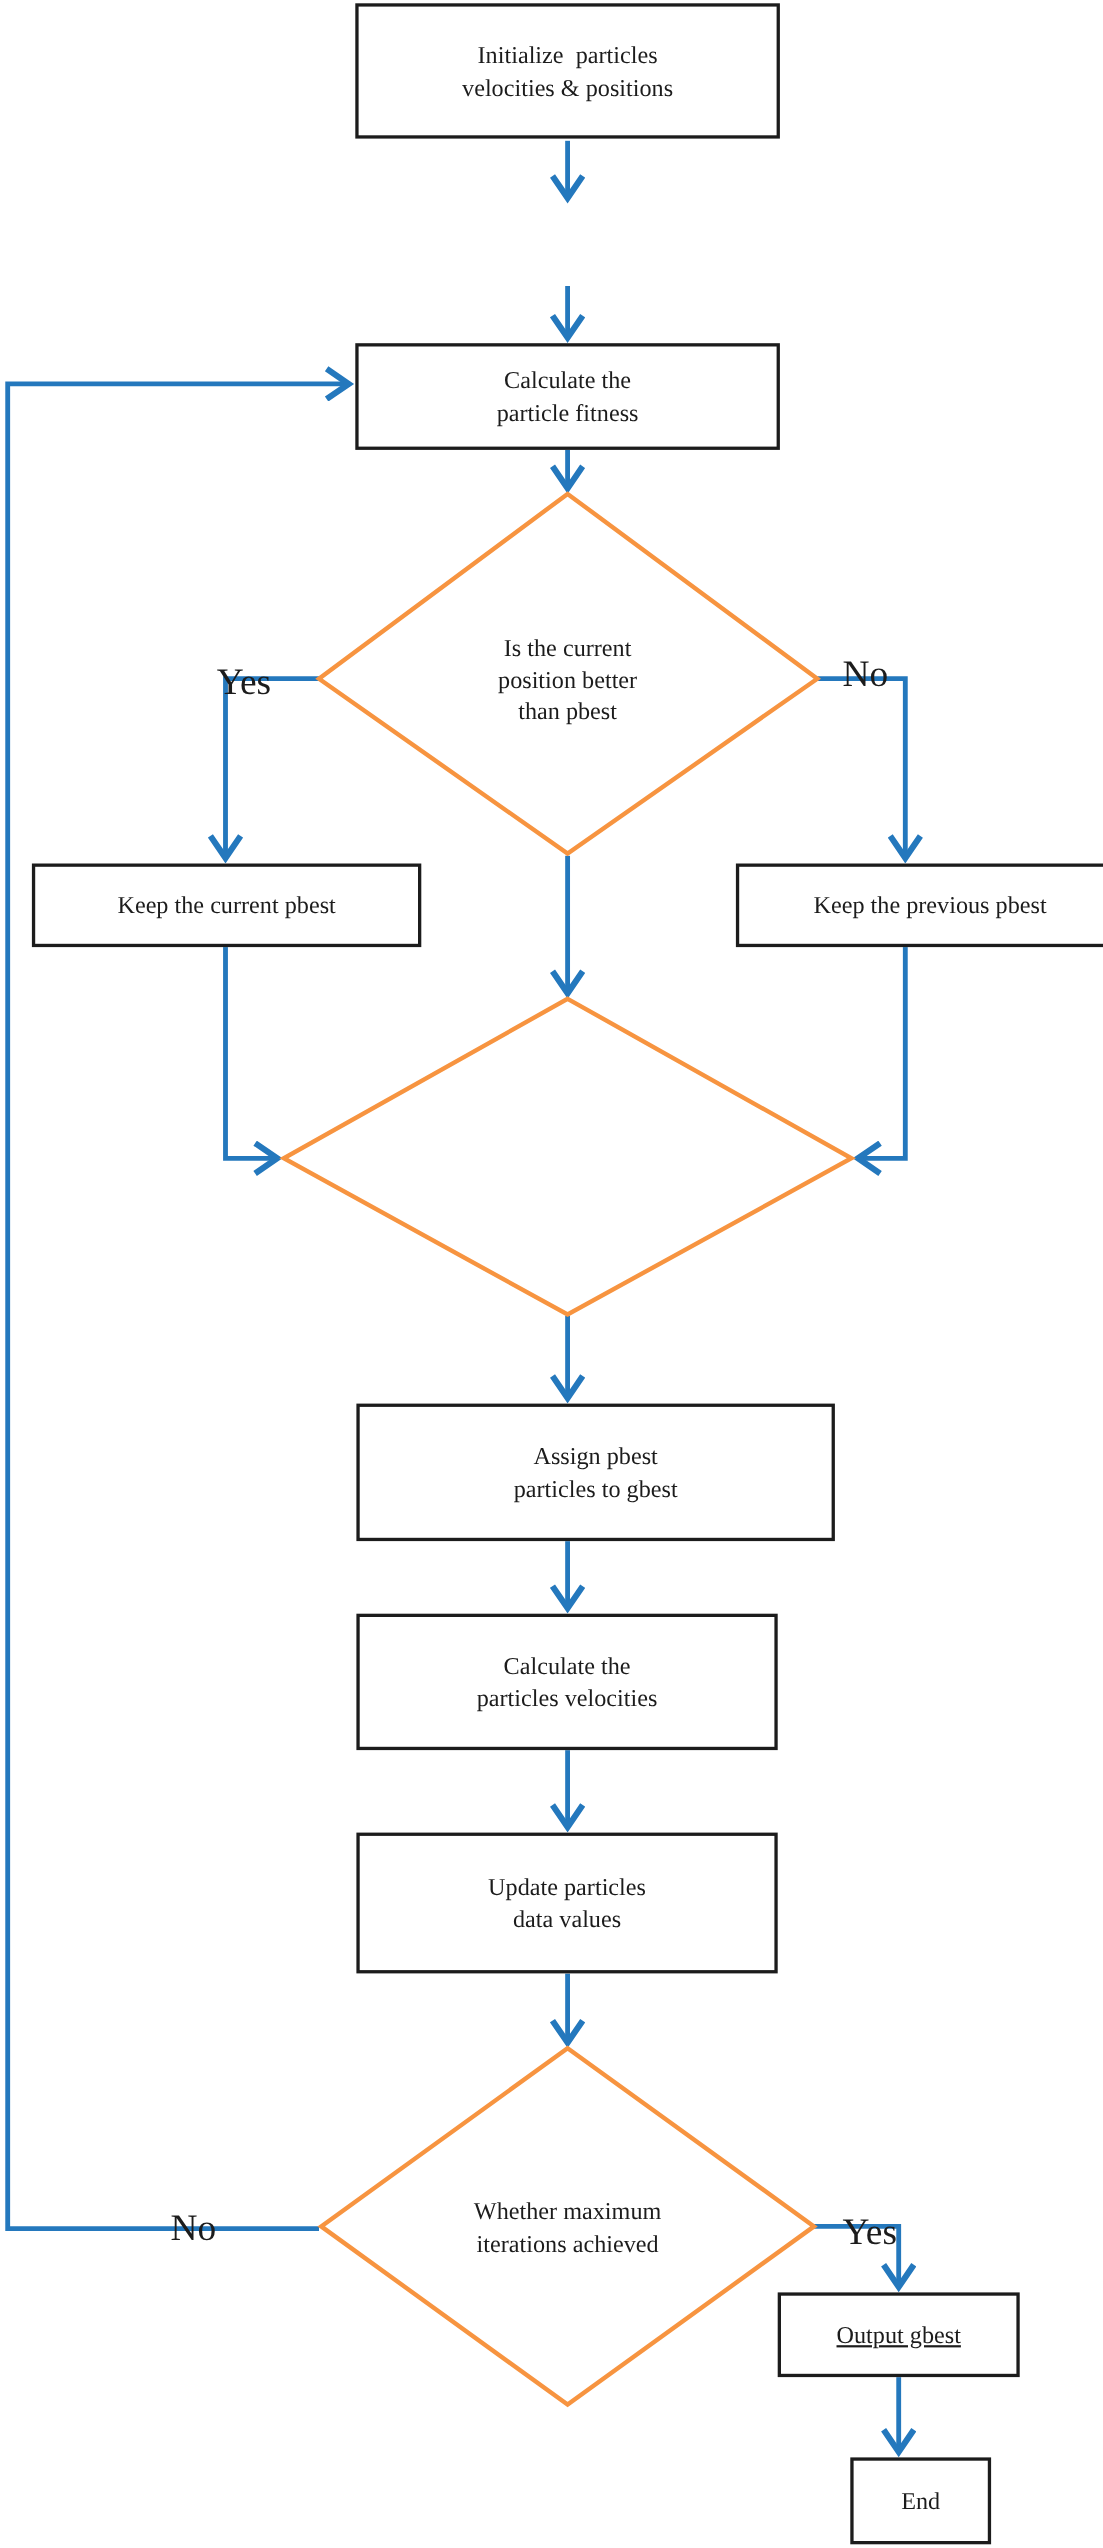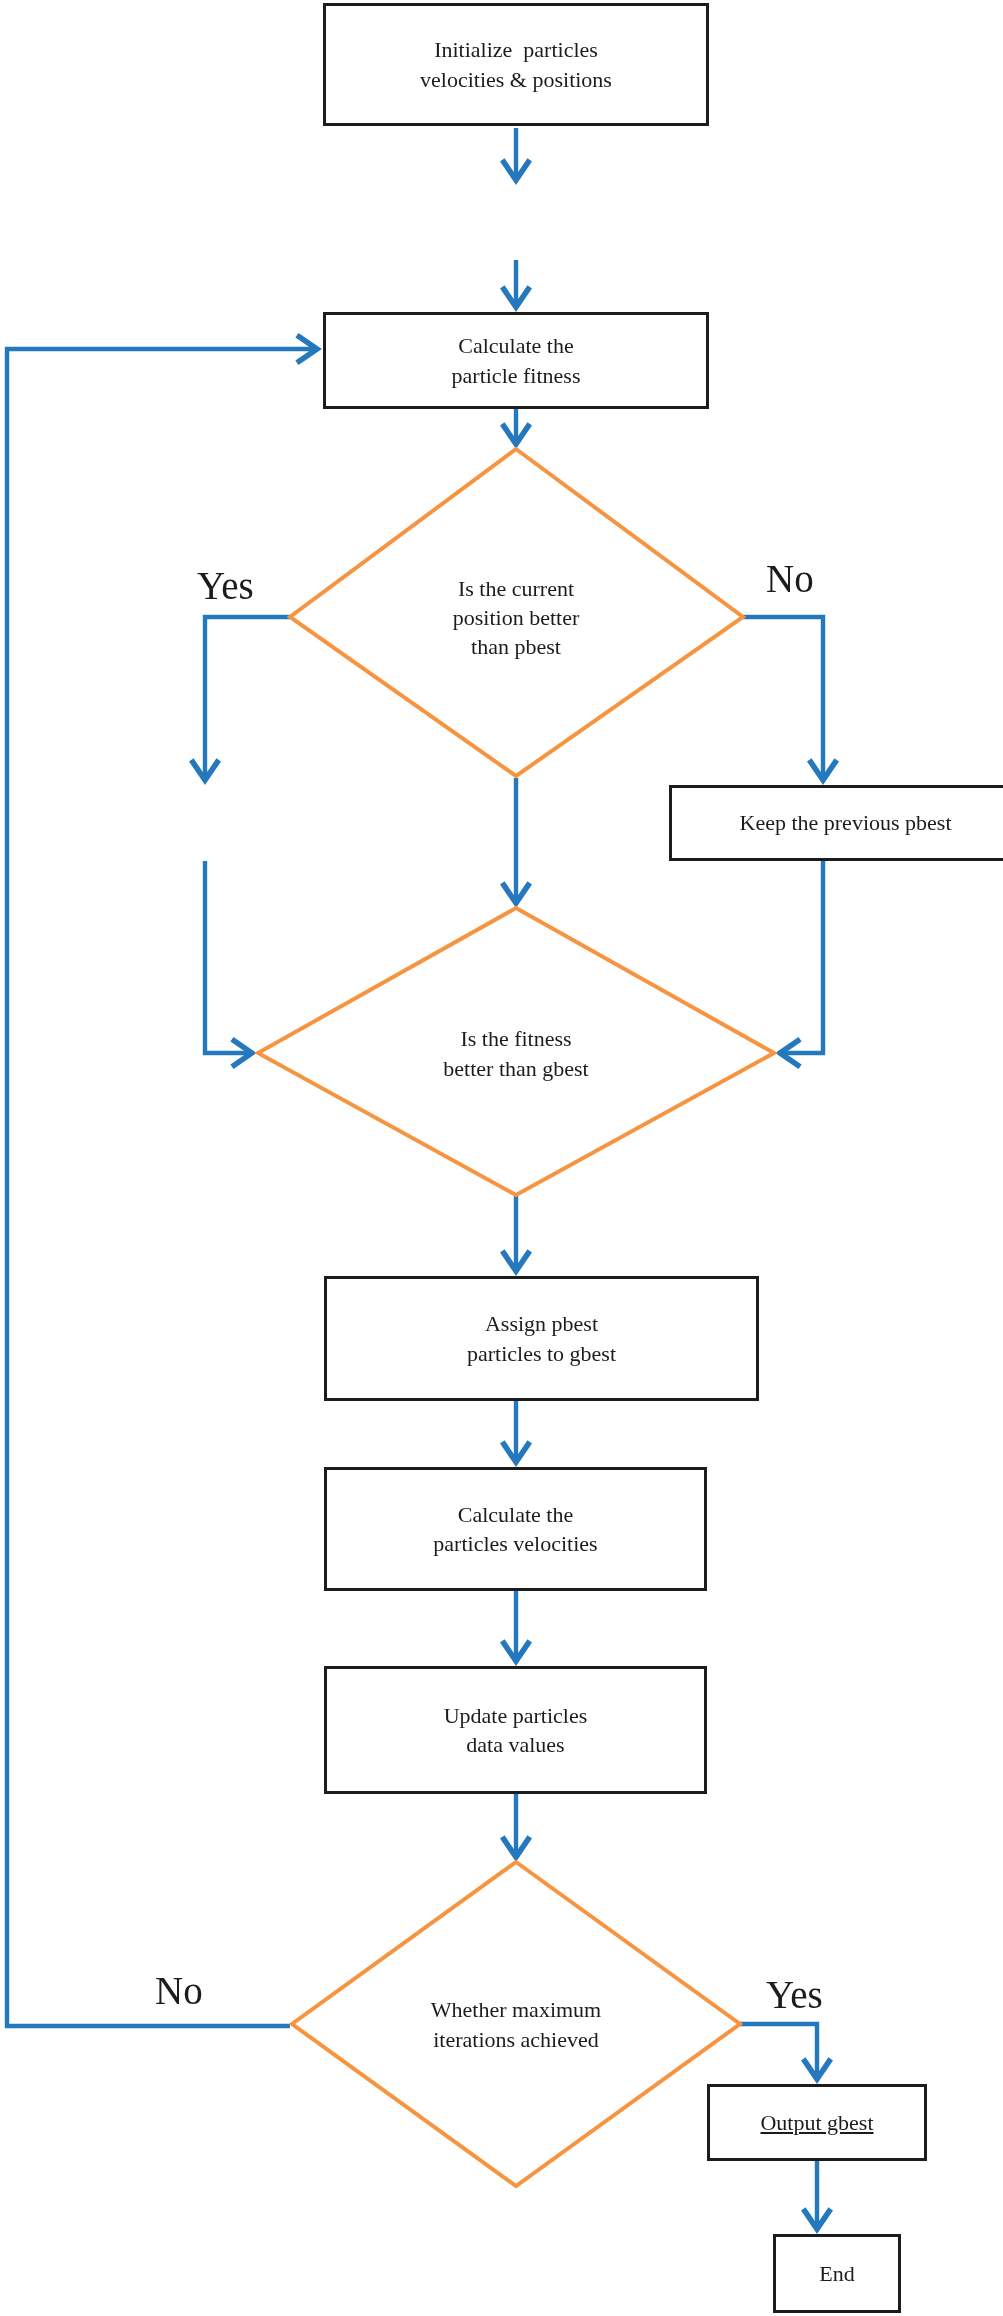"Yes" .edge-label { font-size: 39px -> 34px; margin-top: none -> 39px }
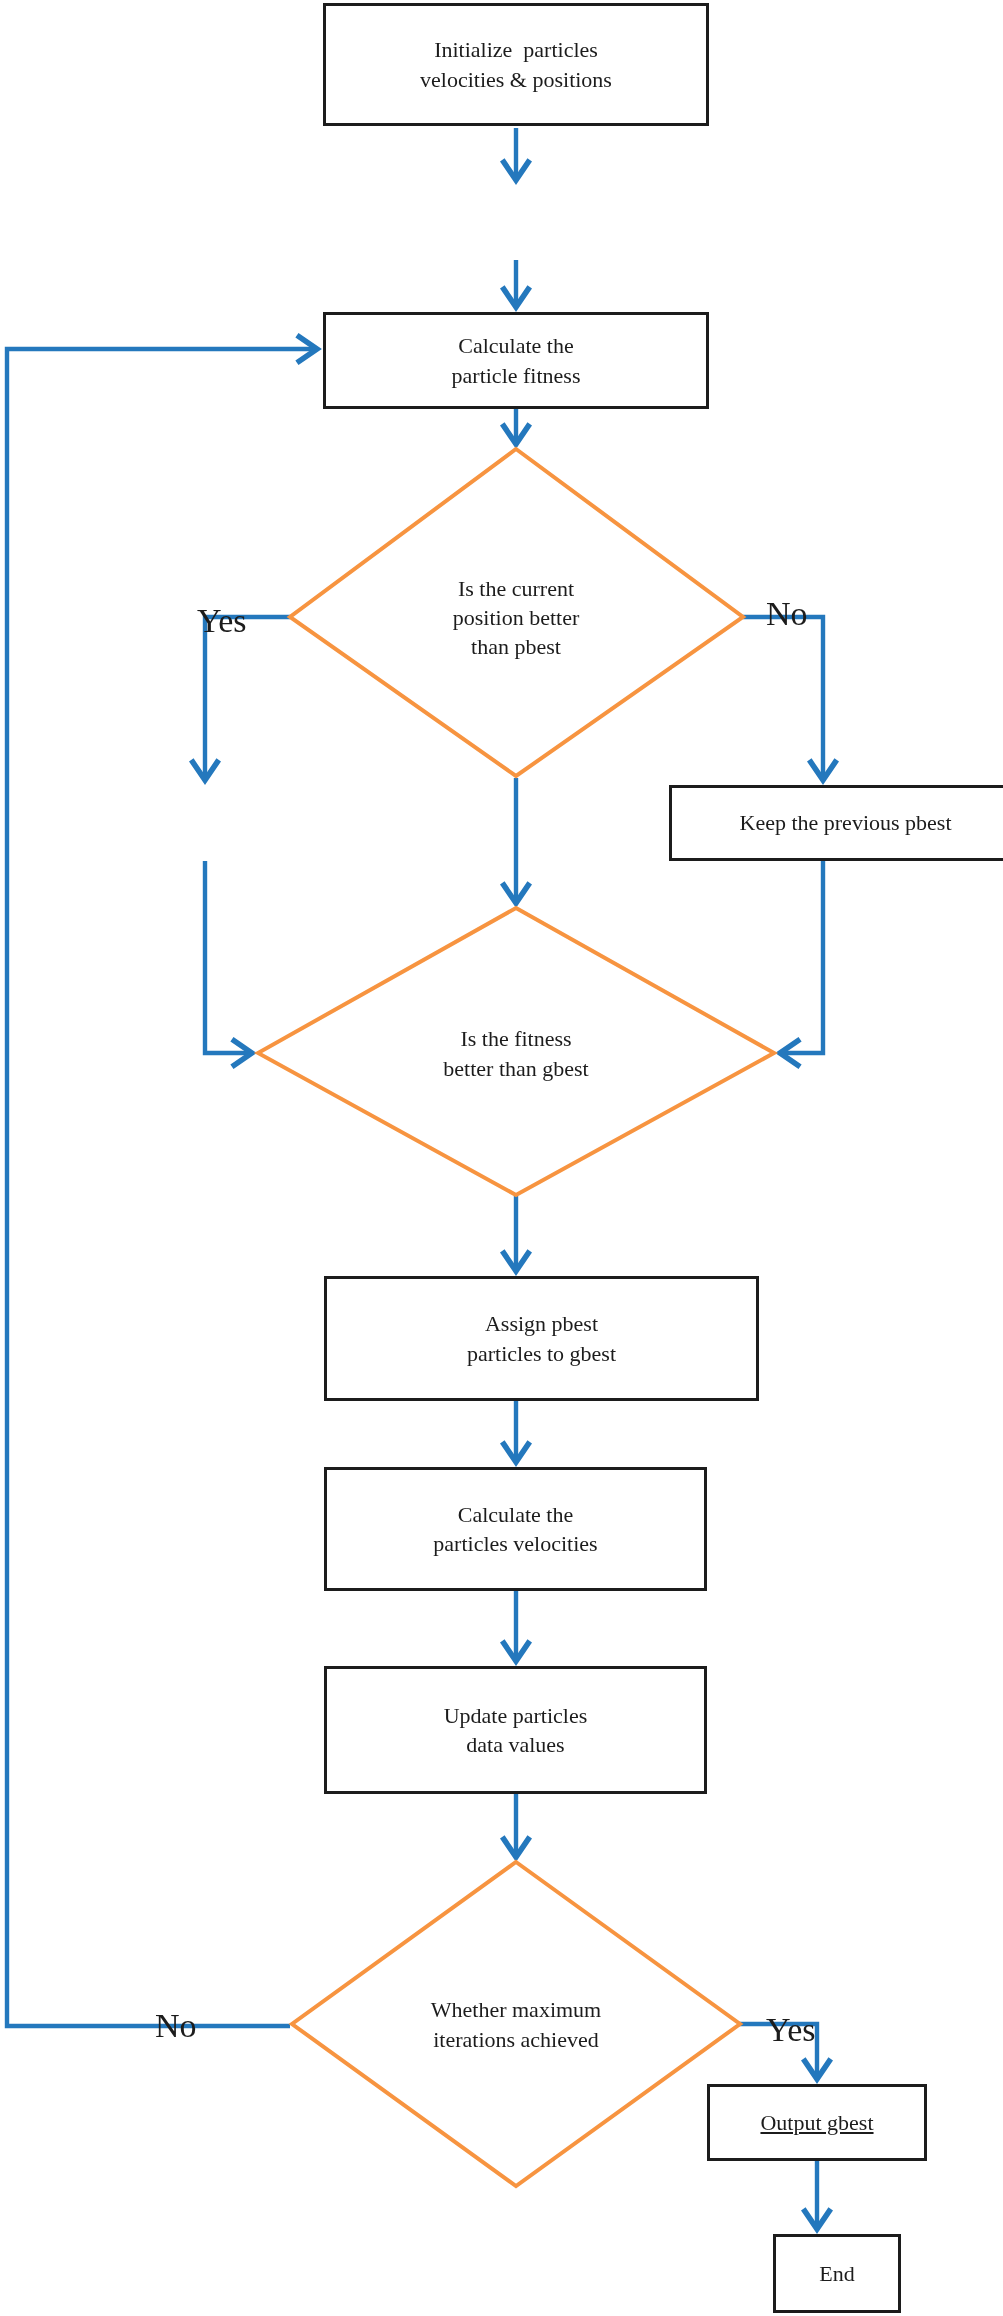"Keep the current pbest" div.node { html: none -> <div> <div>Keep the current pbest</div> </div> }
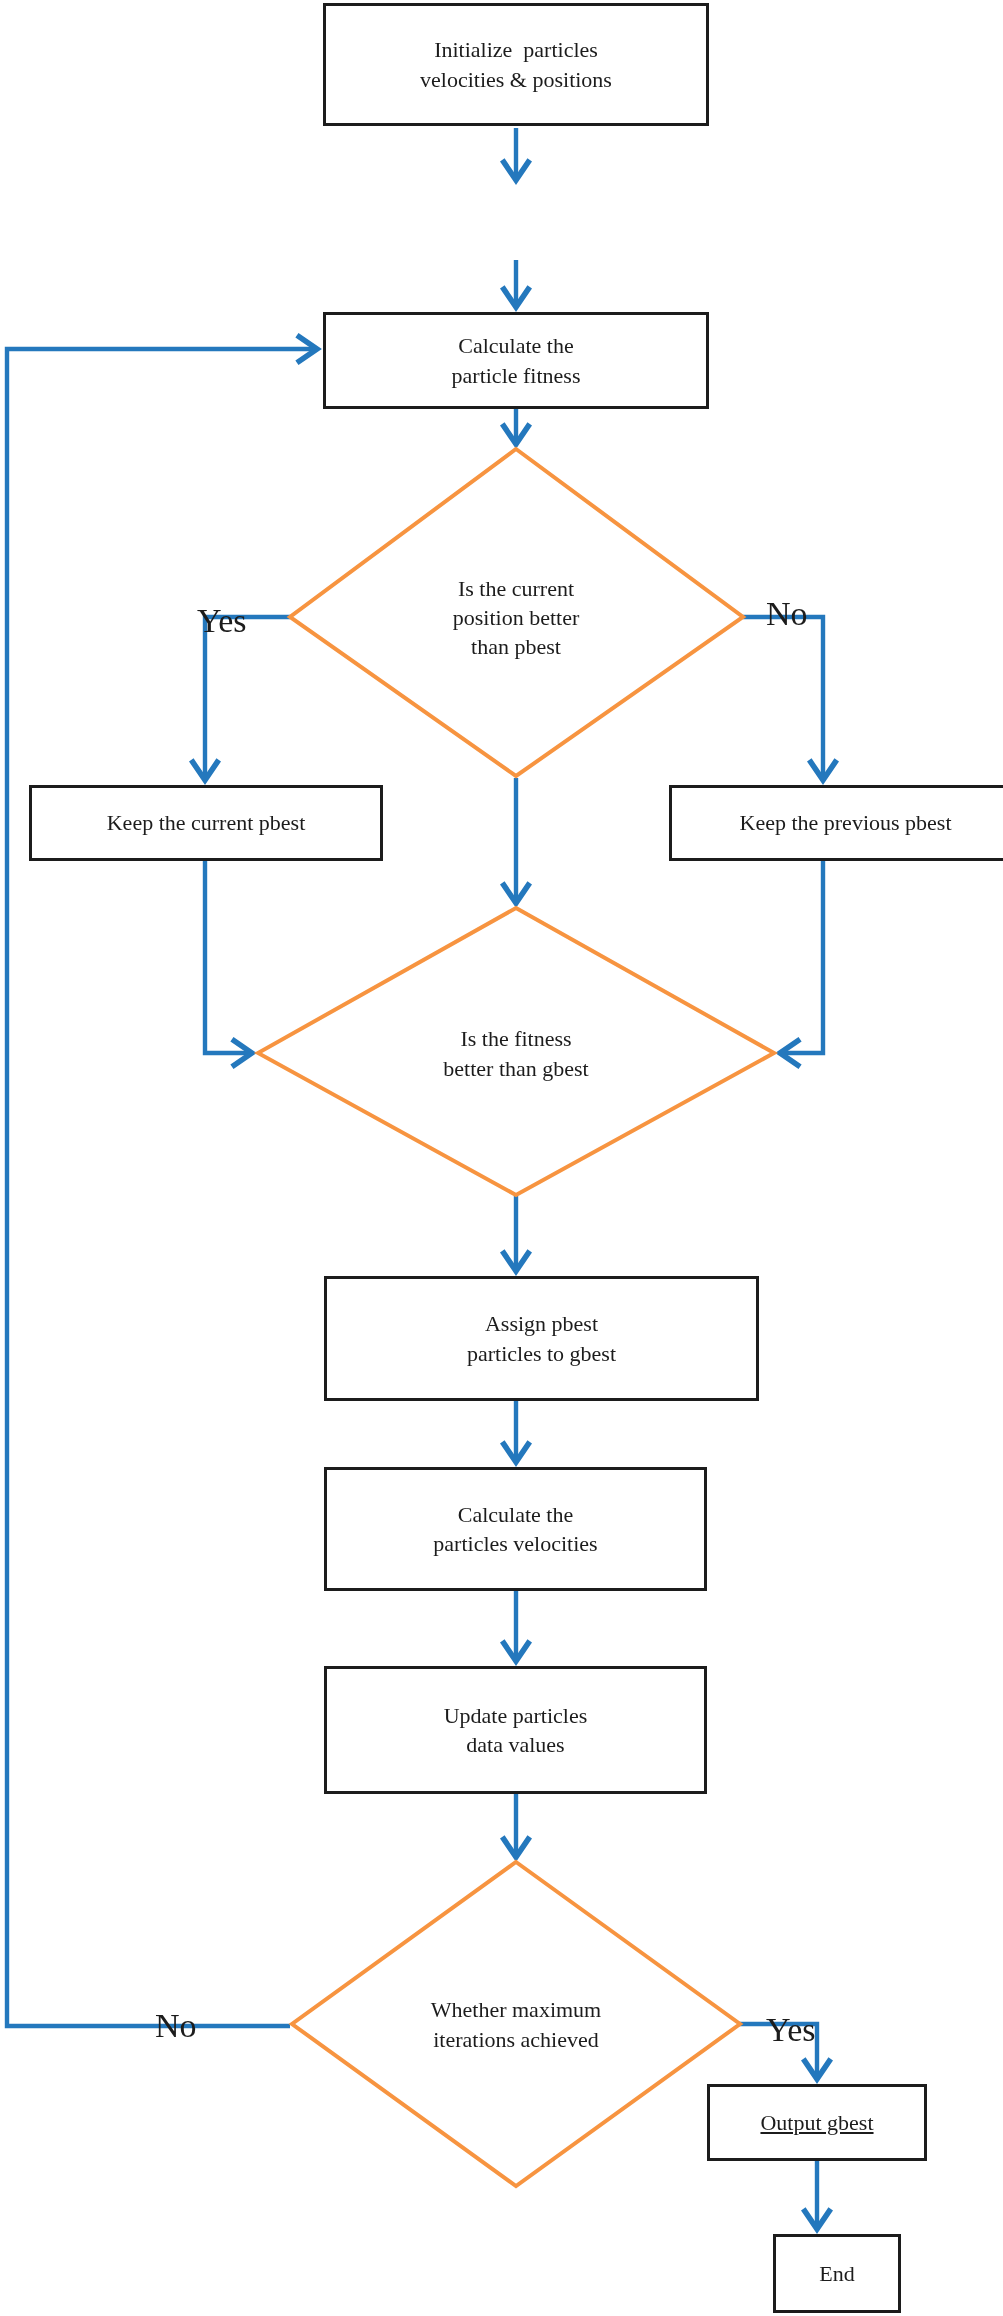"Is the fitness" div.dtext { html: <div> <div>Is the fitness</div> <div>better than gbest</div> </div> -> none }
